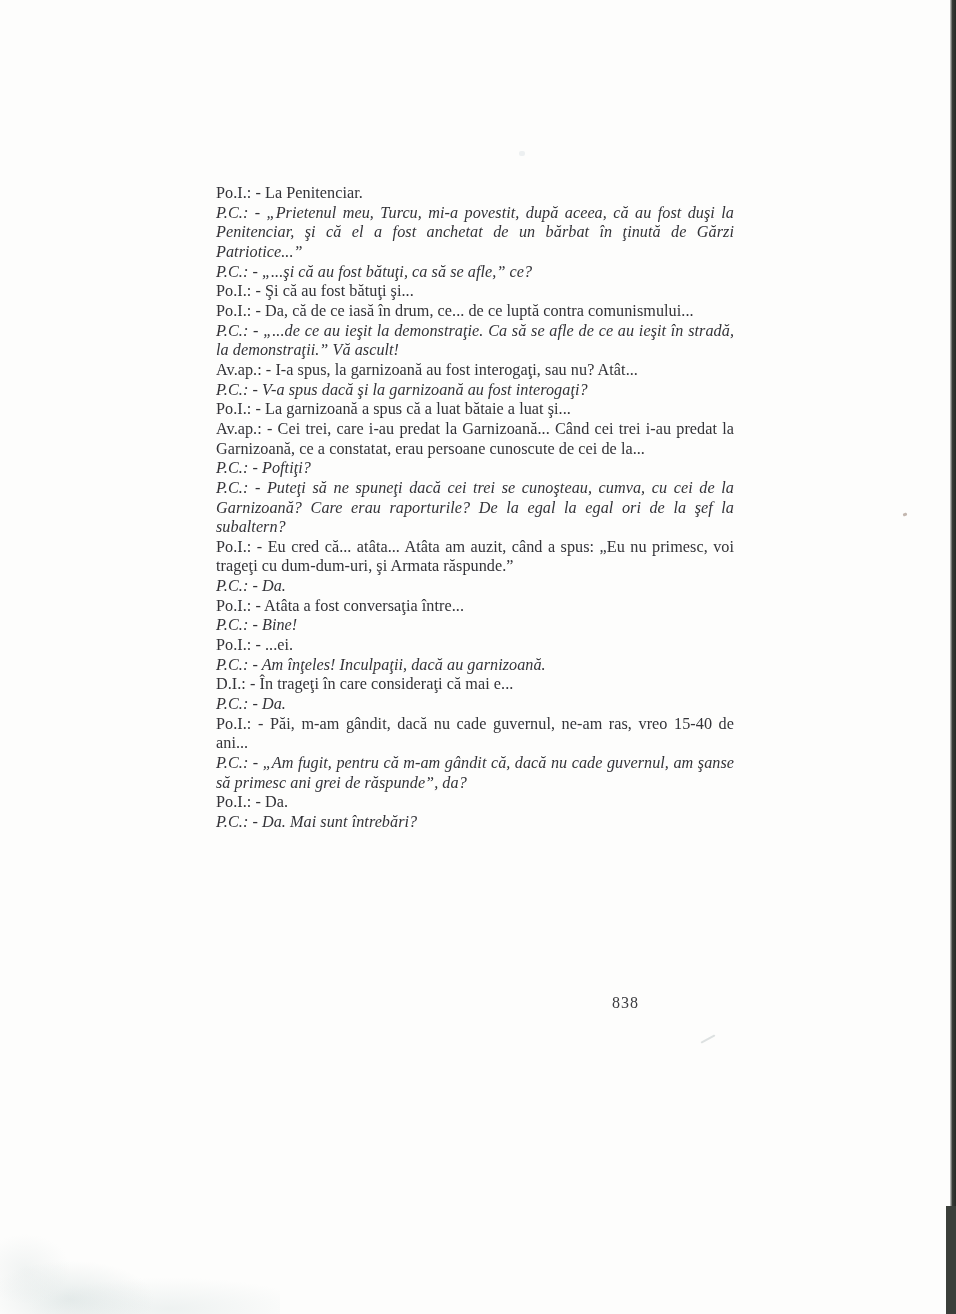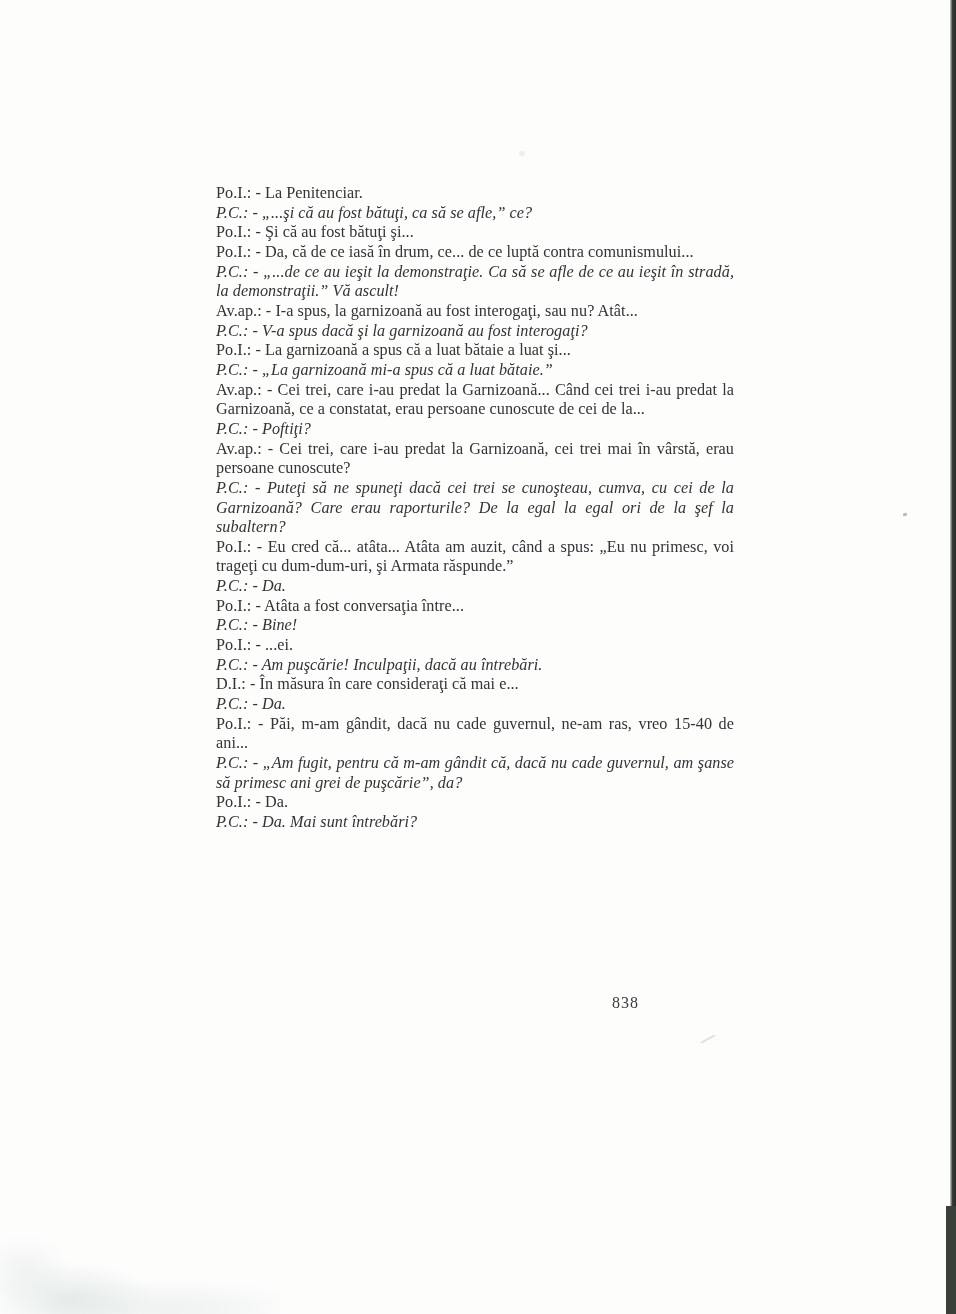"P.C.: - „Prietenul meu, Turcu," p.line { html: none -> <p>P.C.: - „Prietenul meu, Turcu, mi-a povestit, după aceea, că au fost duşi la Penitenciar, şi că el a fost anchetat de un bărbat în ţinută de Gărzi Patriotice...”</p> }
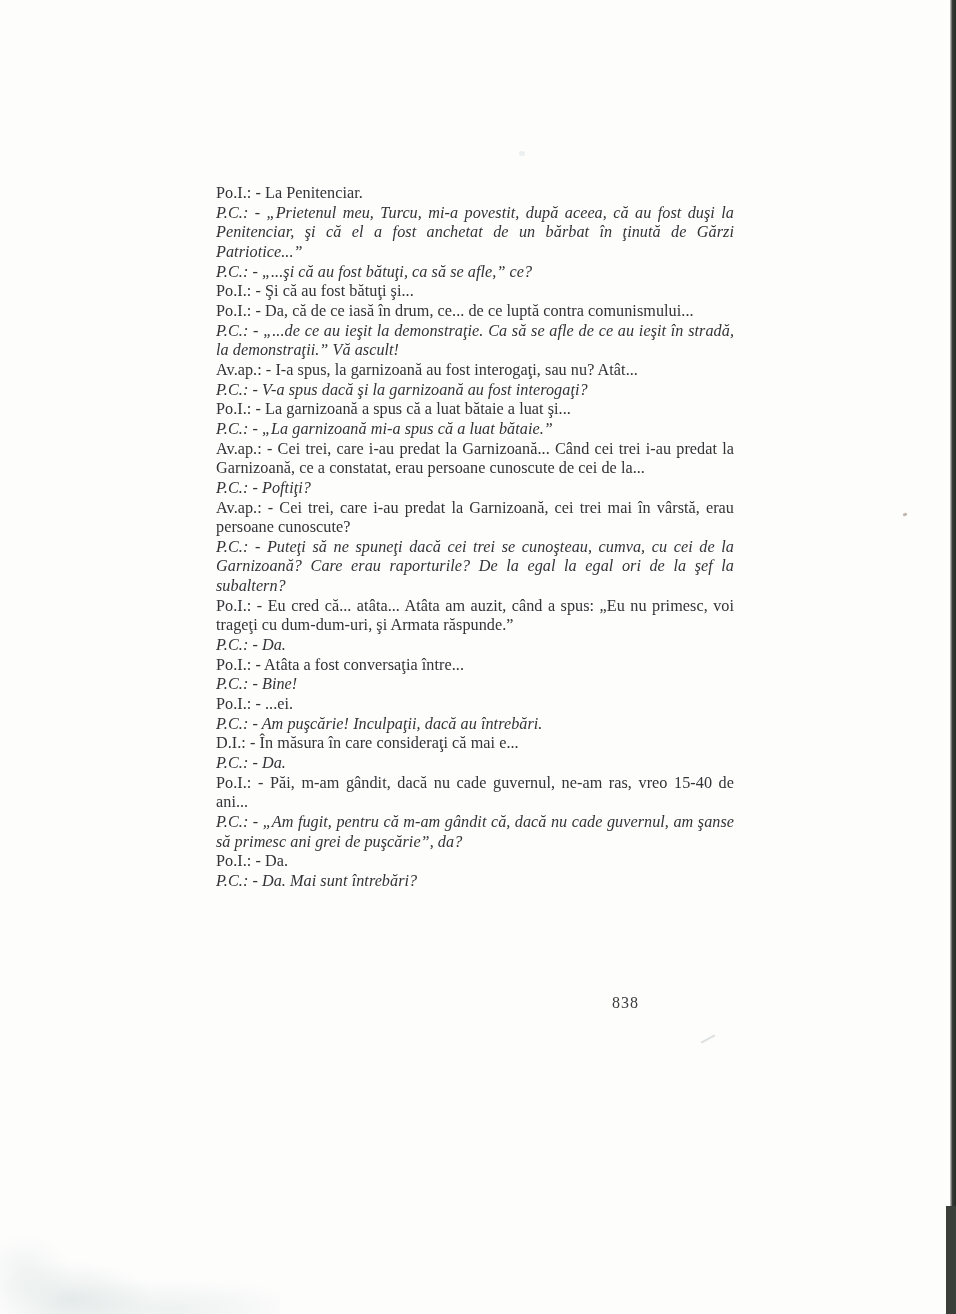"P.C.: - „La garnizoană mi-a" p.line { html: <p>P.C.: - „La garnizoană mi-a spus că a luat bătaie.”</p> -> none }
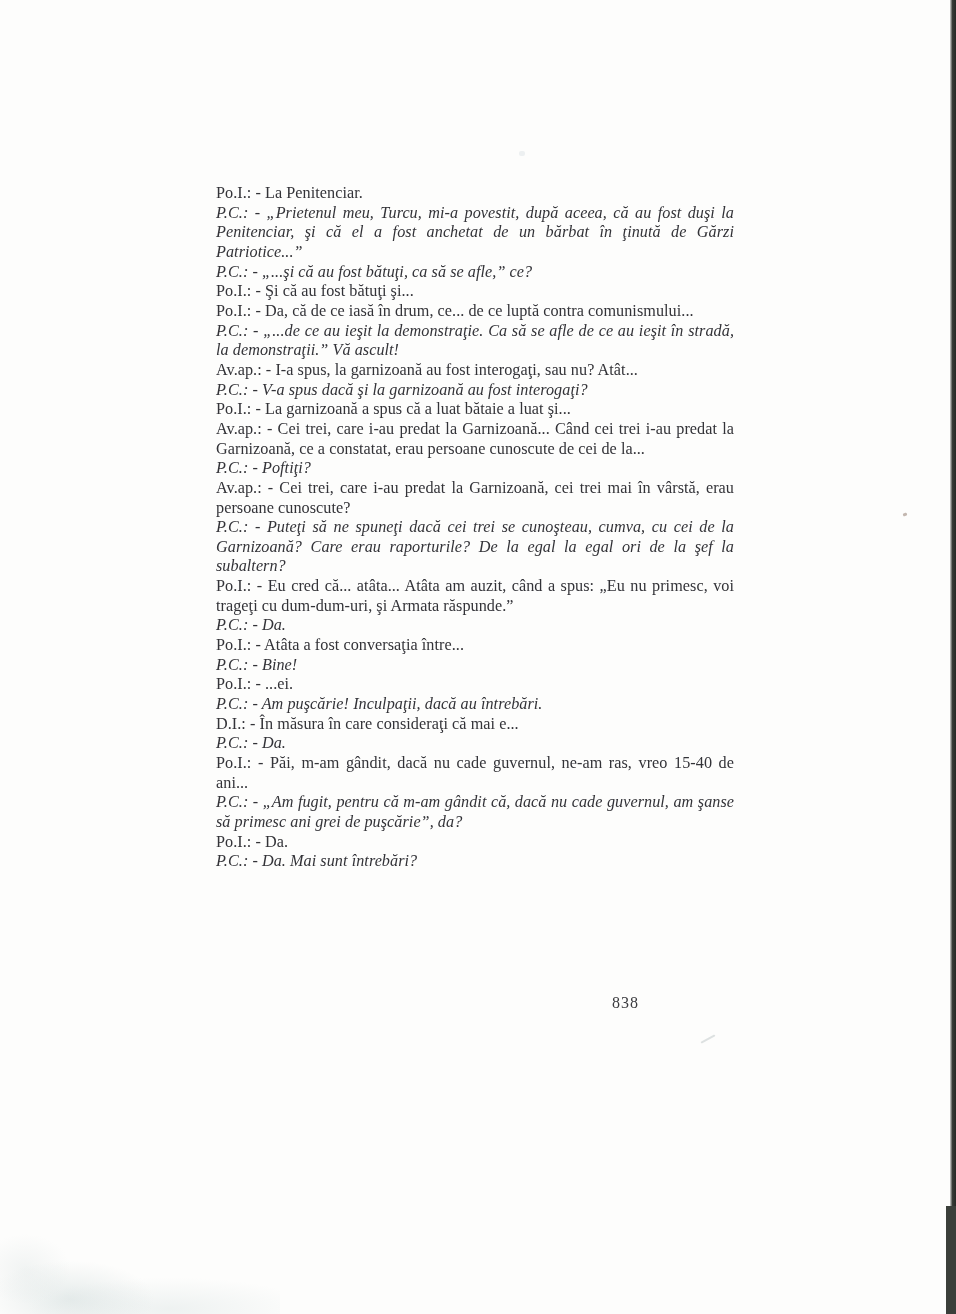"Av.ap.: - Cei trei, care i-au predat la Garnizoană," p.line { html: <p>Av.ap.: - Cei trei, care i-au predat la Garnizoană, cei trei mai în vârstă, erau persoane cunoscute?</p> -> none }
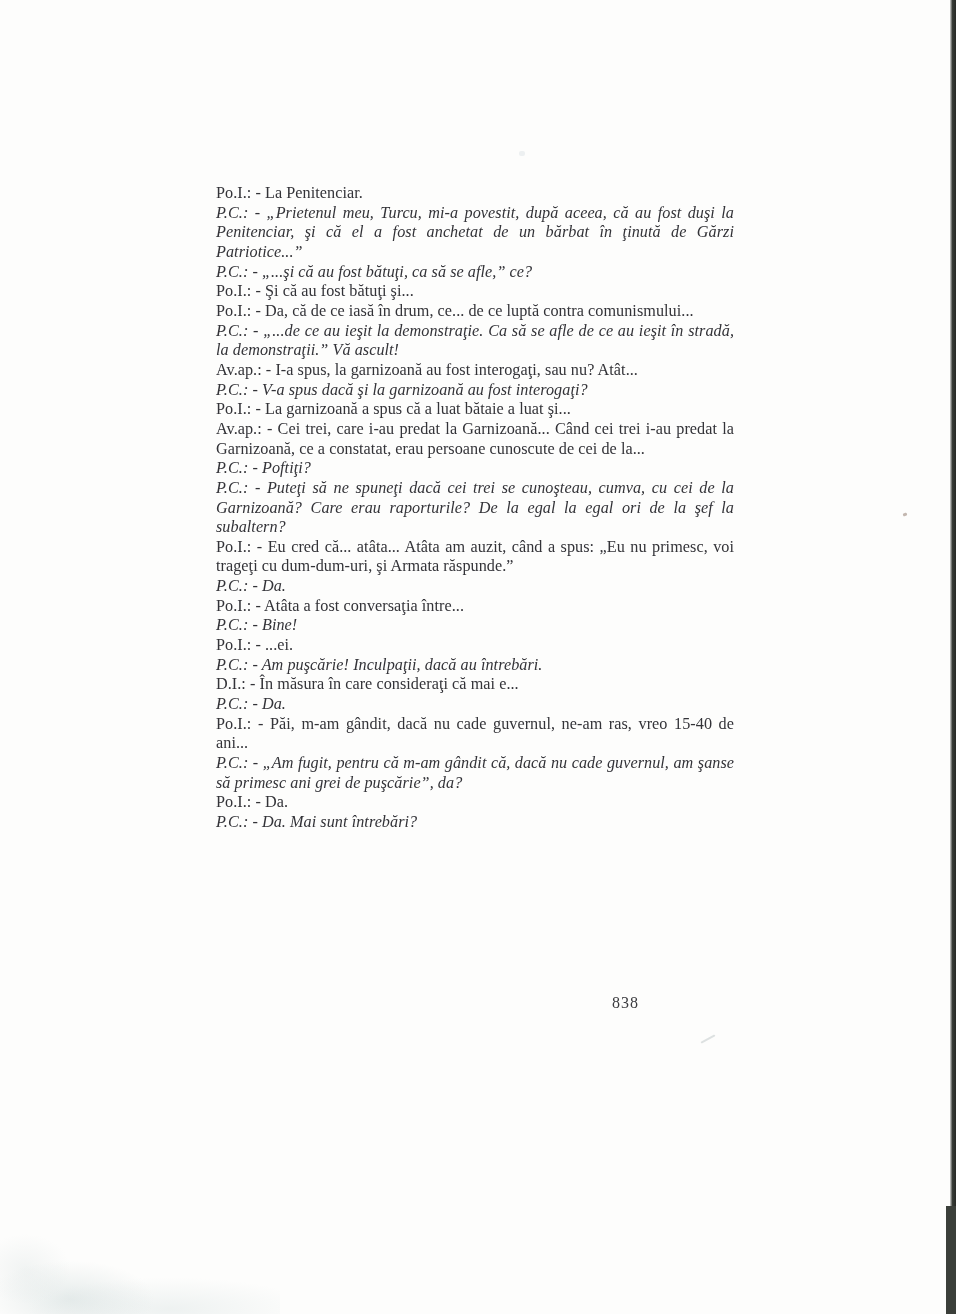"P.C.: - Am puşcărie! Inculpaţii," p.line { text: puşcărie! Inculpaţii, dacă au întrebări -> înţeles! Inculpaţii, dacă au garnizoană }
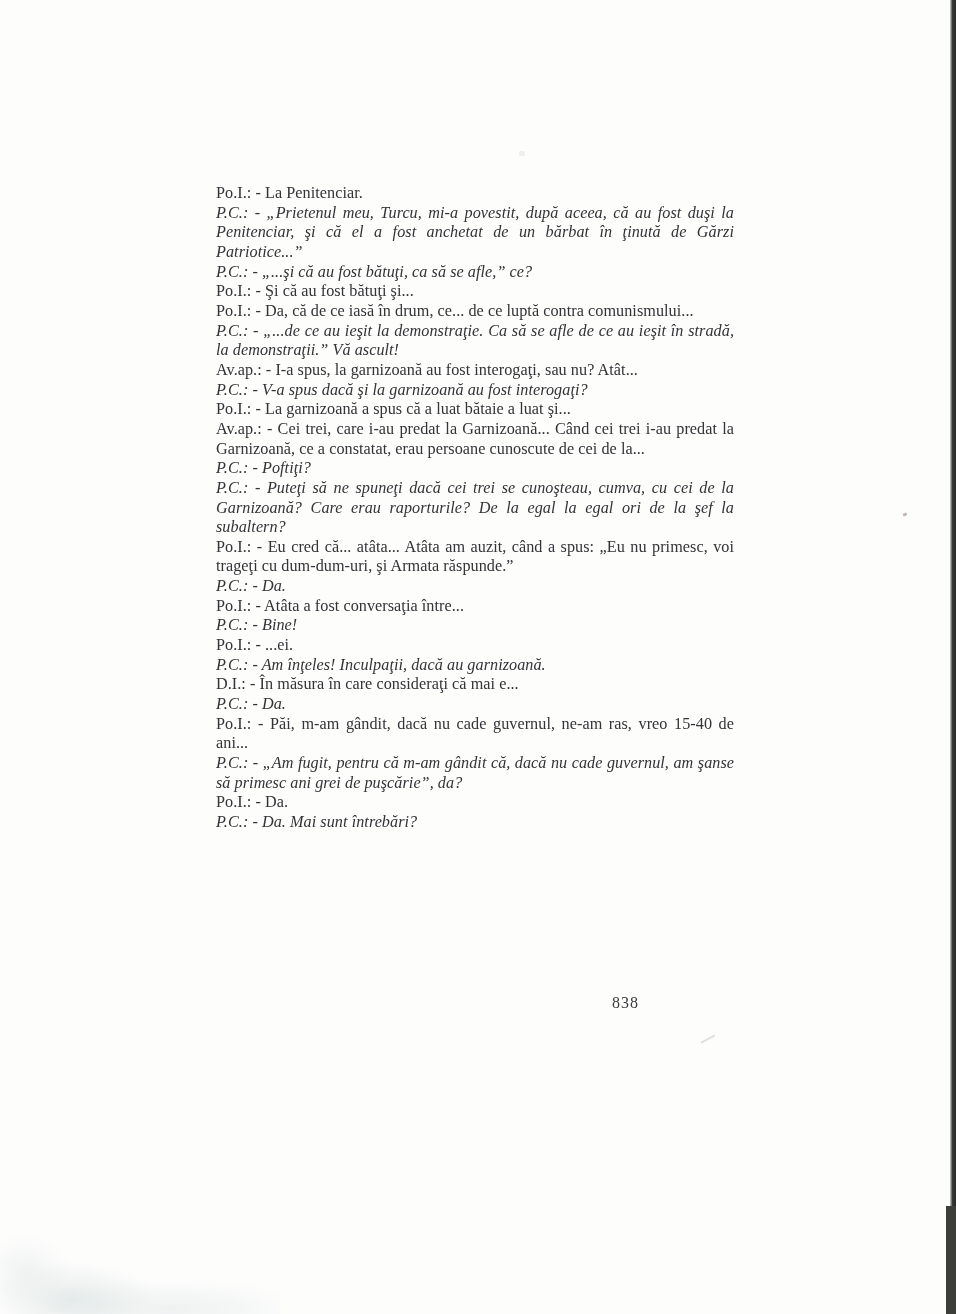"D.I.: - În măsura în" p.line { text: măsura -> trageţi }
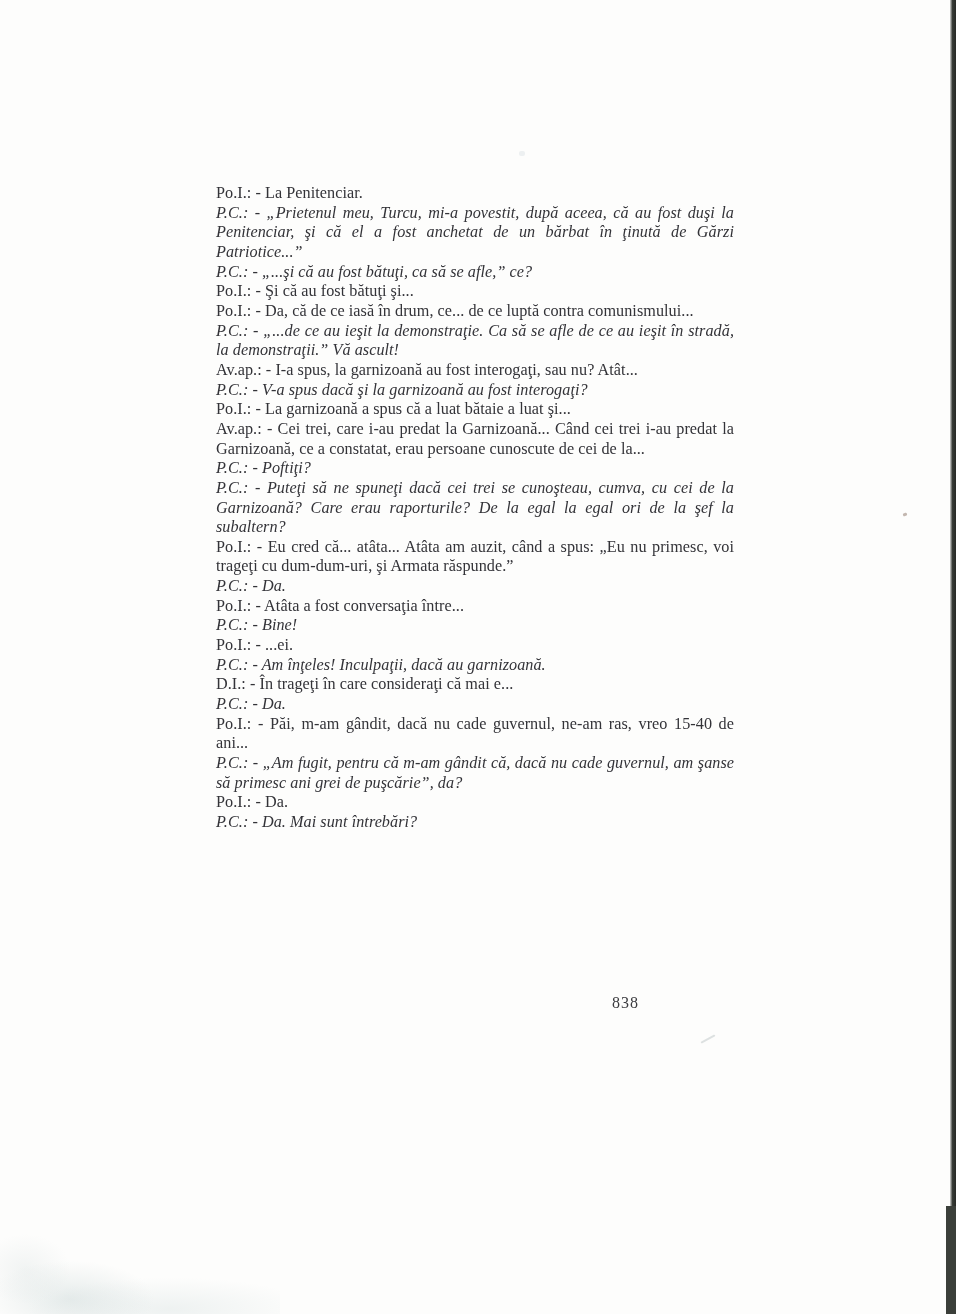"P.C.: - „Am fugit, pentru" p.line { text: puşcărie -> răspunde }
